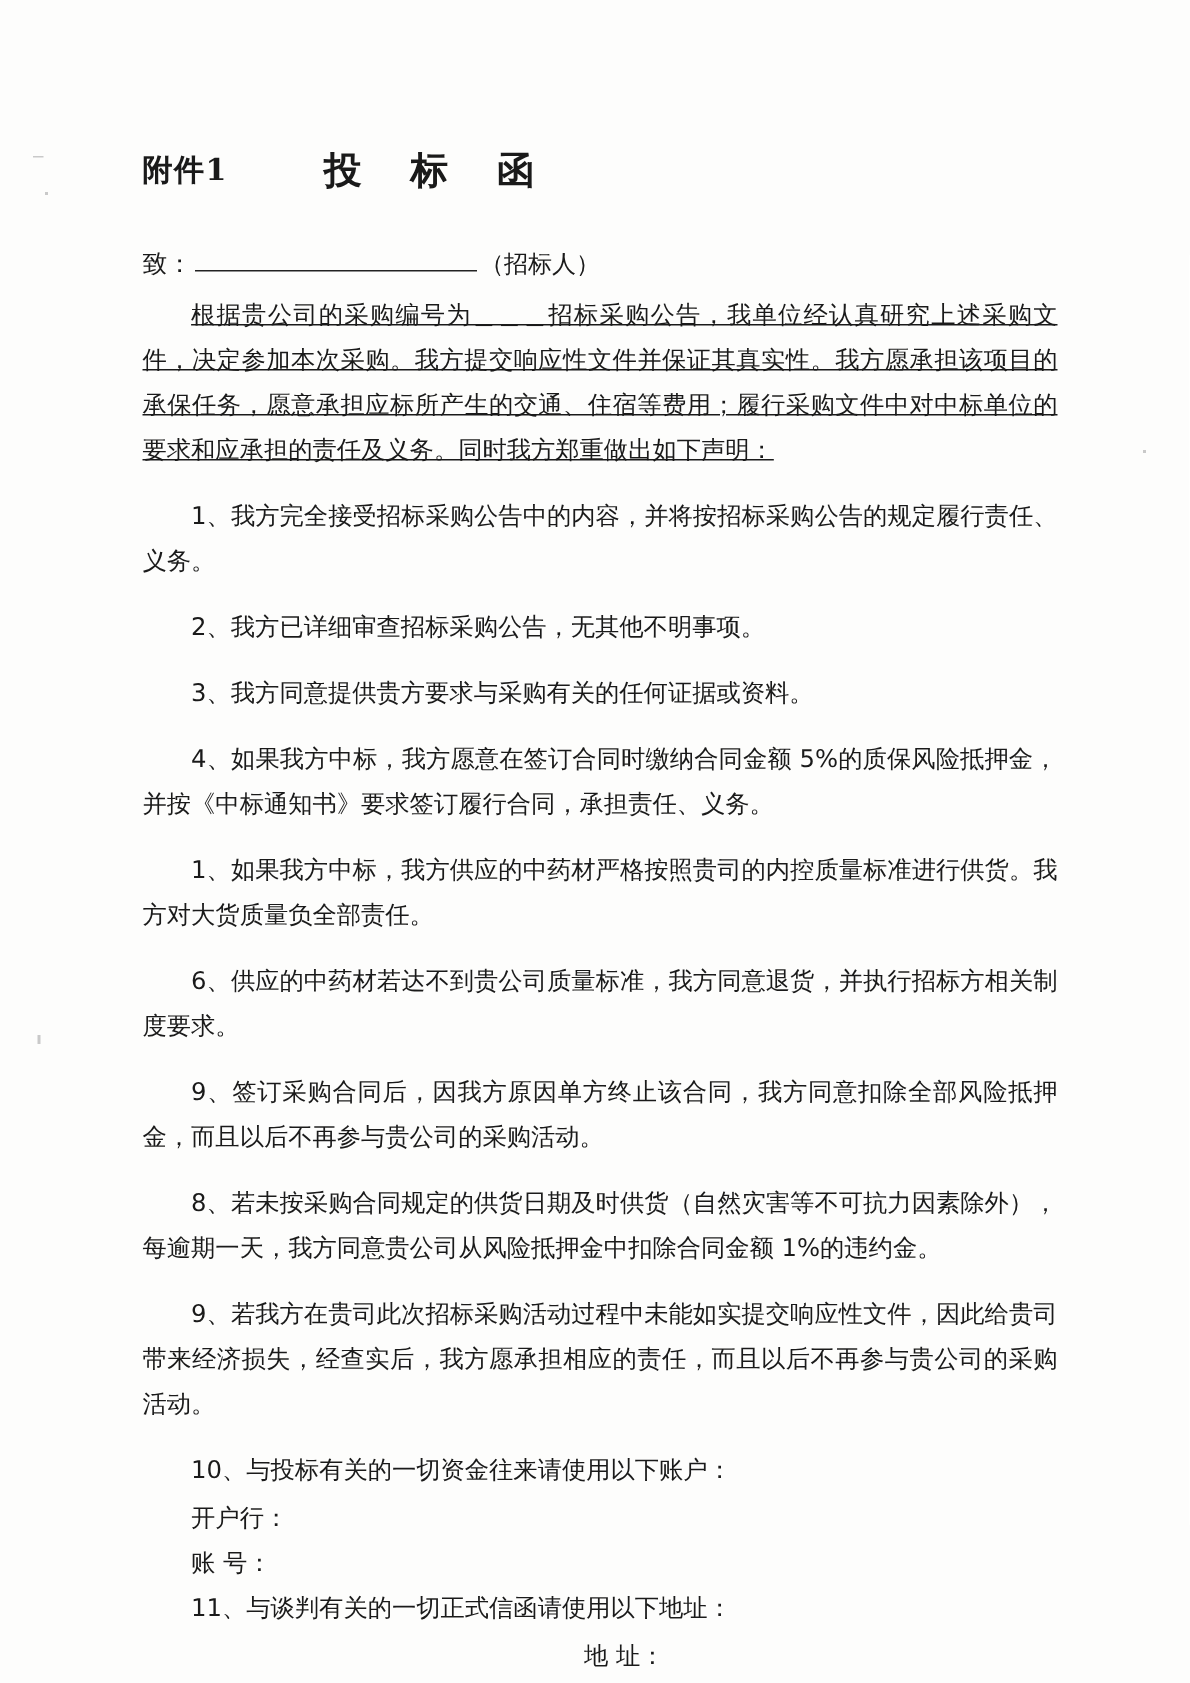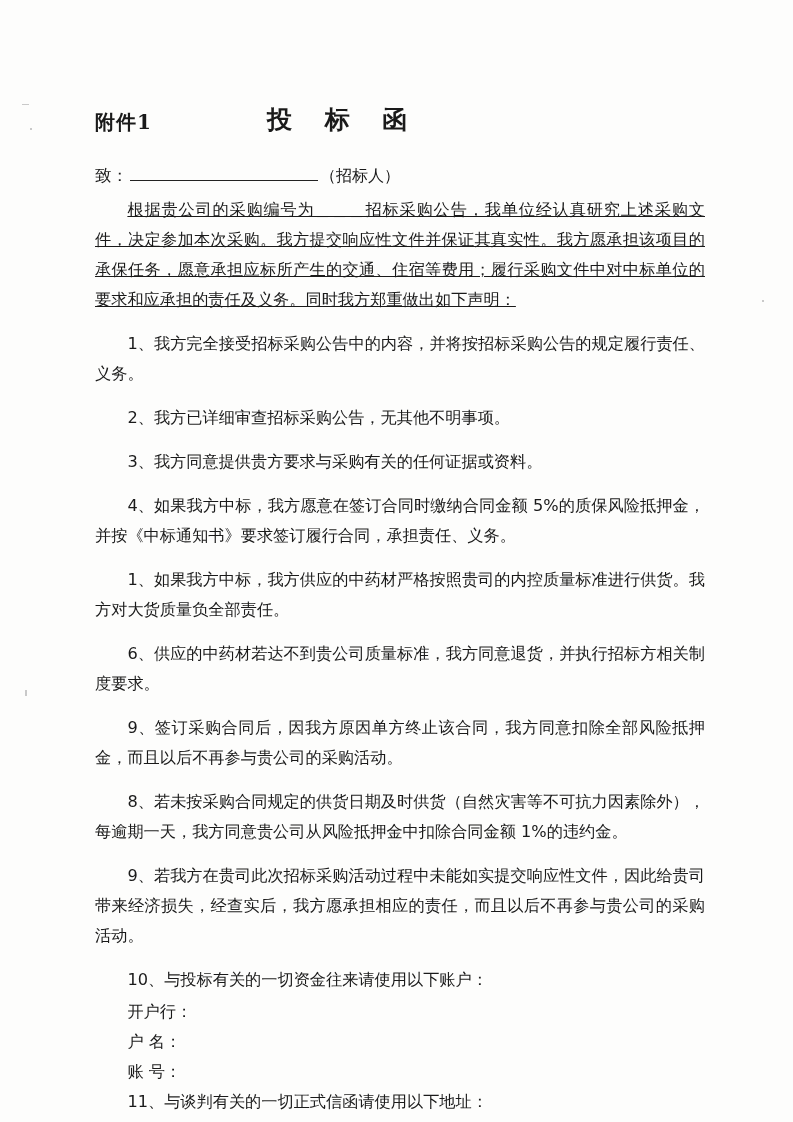"附件1" .header-row { align-items: flex-end -> center }
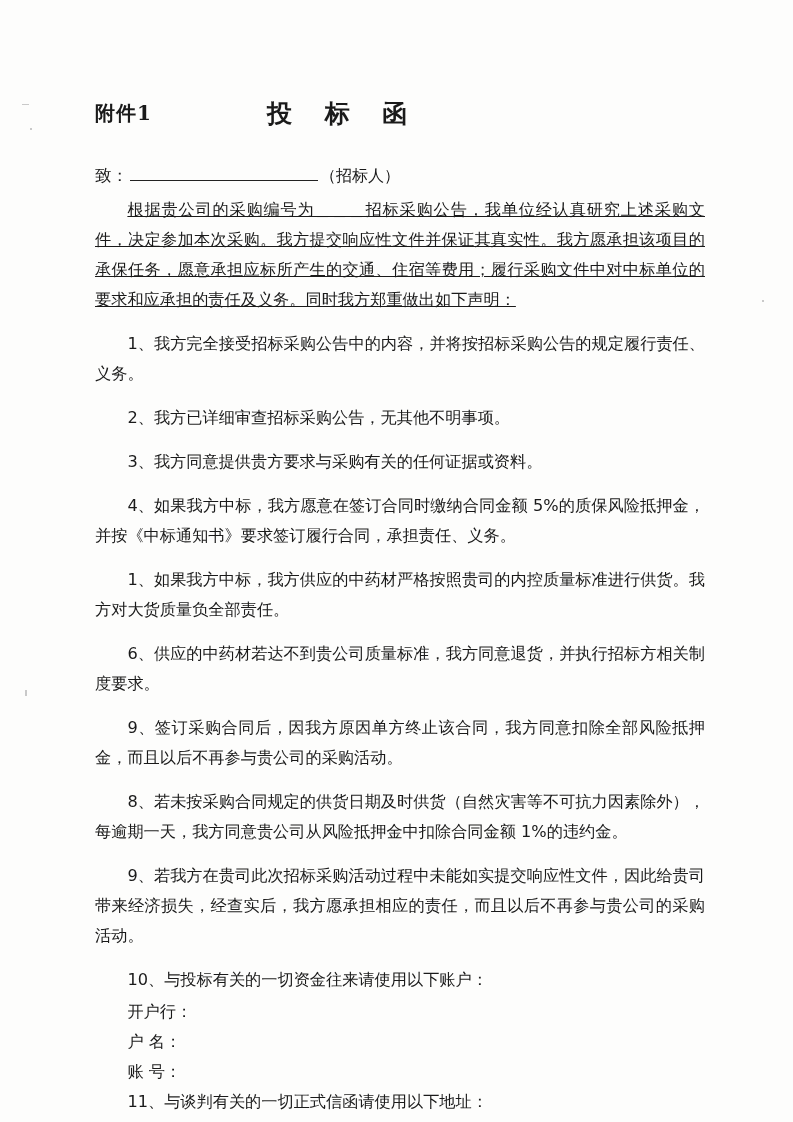"投 标 函" .doc-title { margin-left: 115px -> 64px }
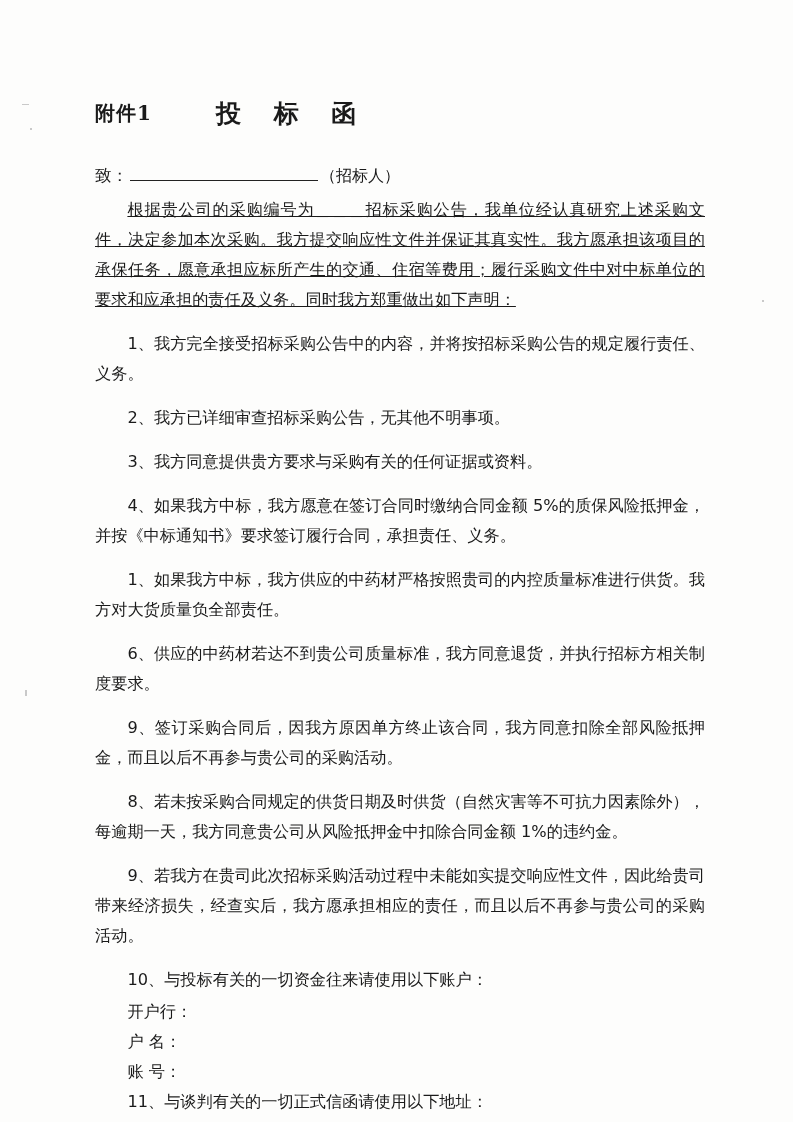"户 名：" div.field-line { html: <div>户 名：</div> -> none }
